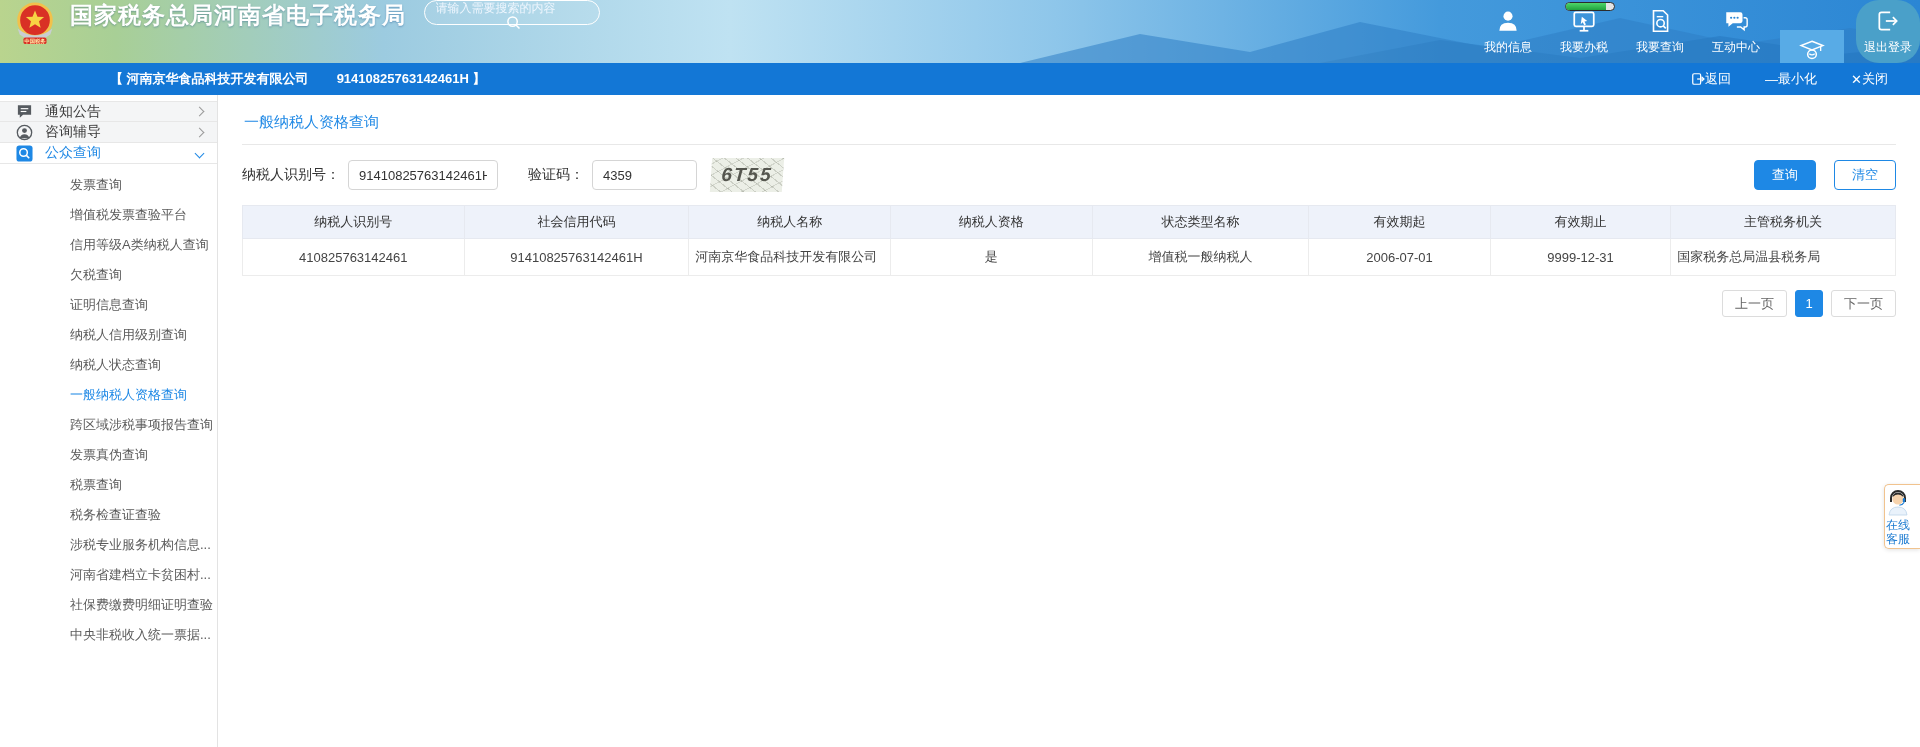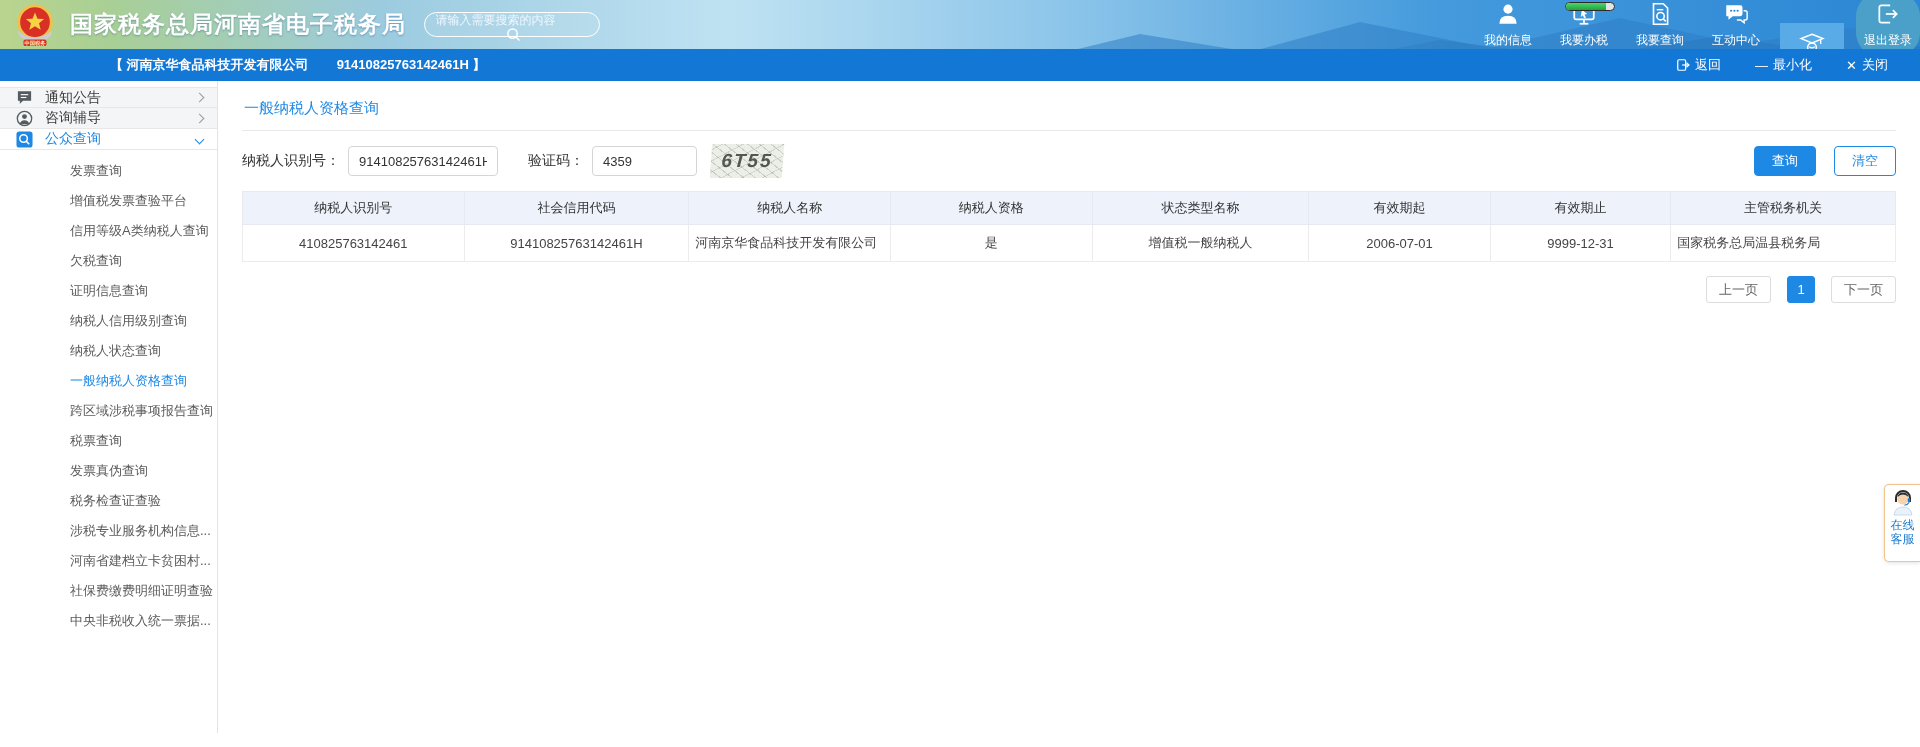"国家税务总局河南省电子税务局" .header { align-items: center -> flex-start; height: 49px -> 63px }
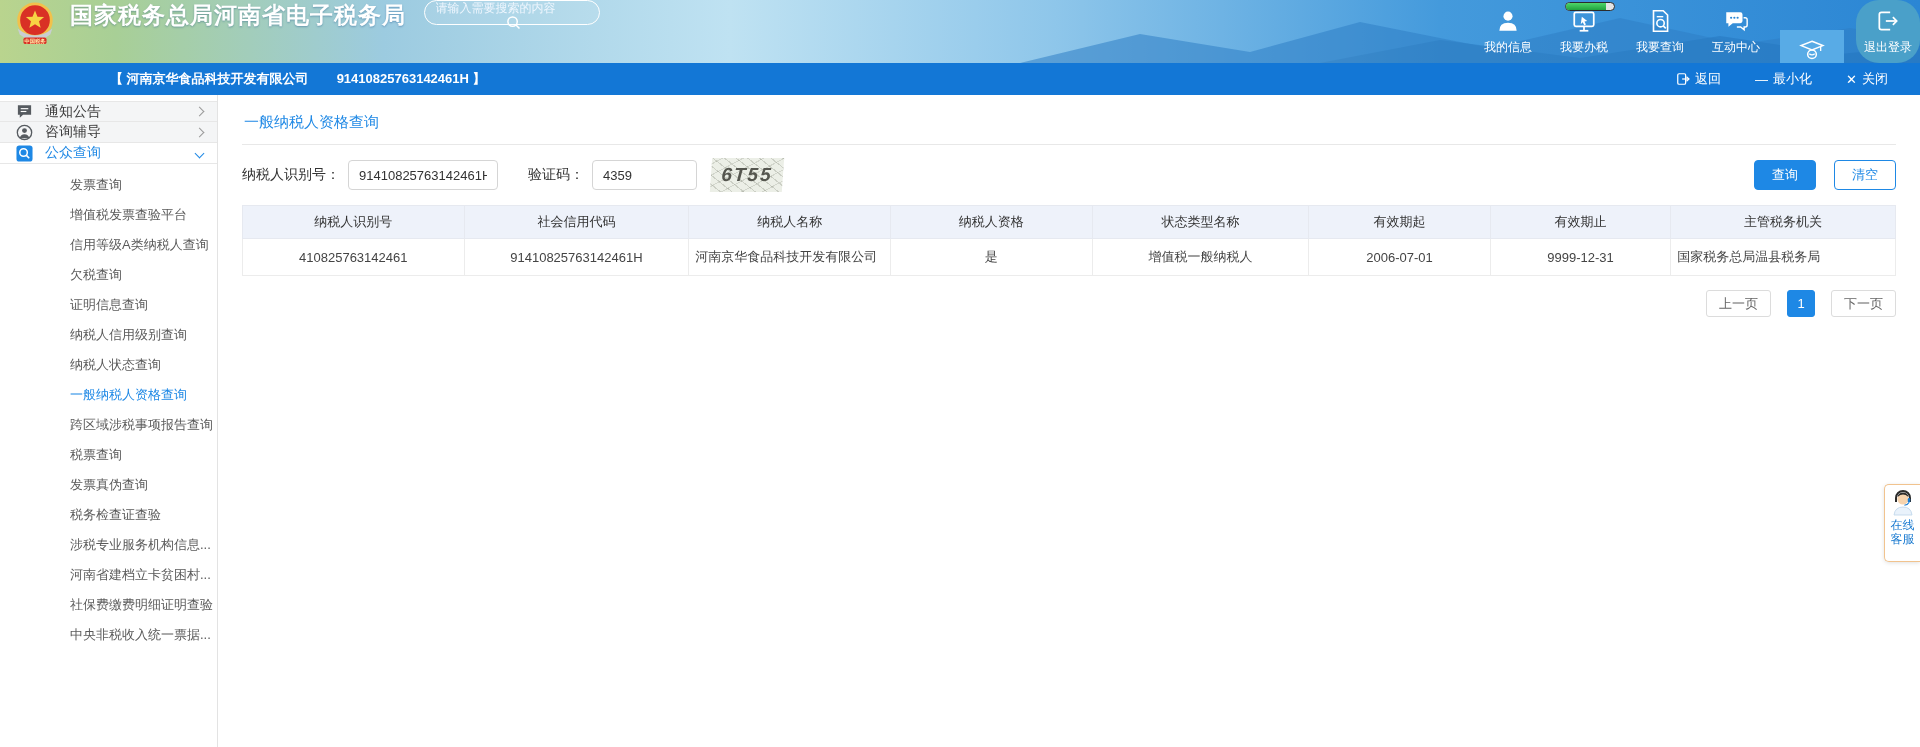"返回" .subbar .act { gap: 5px -> none }
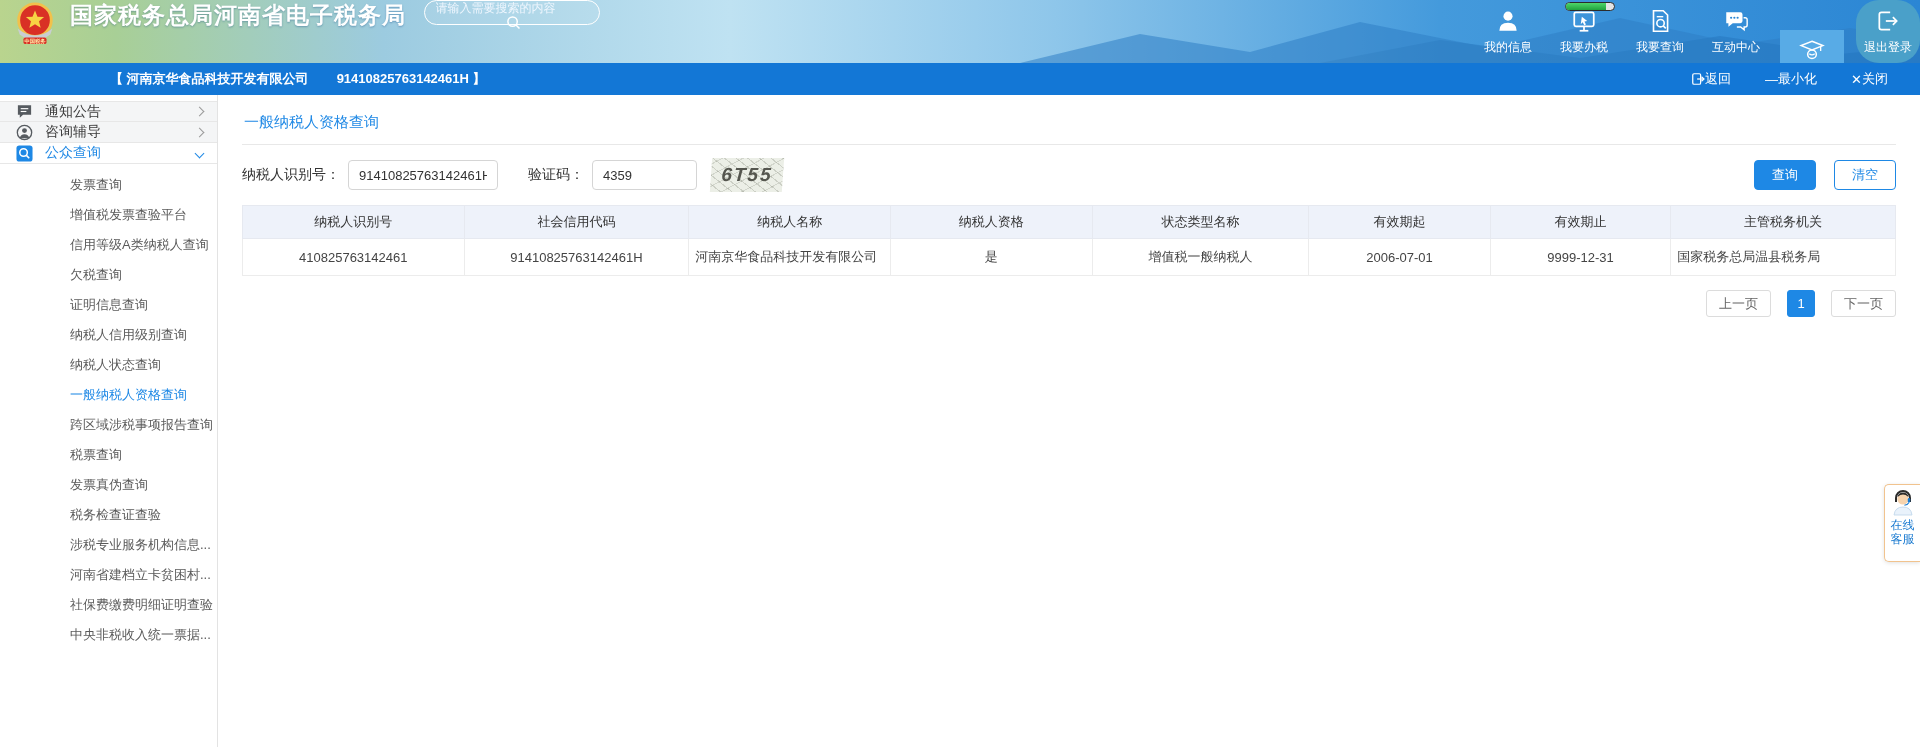"上一页" .pager { gap: 16px -> 8px }
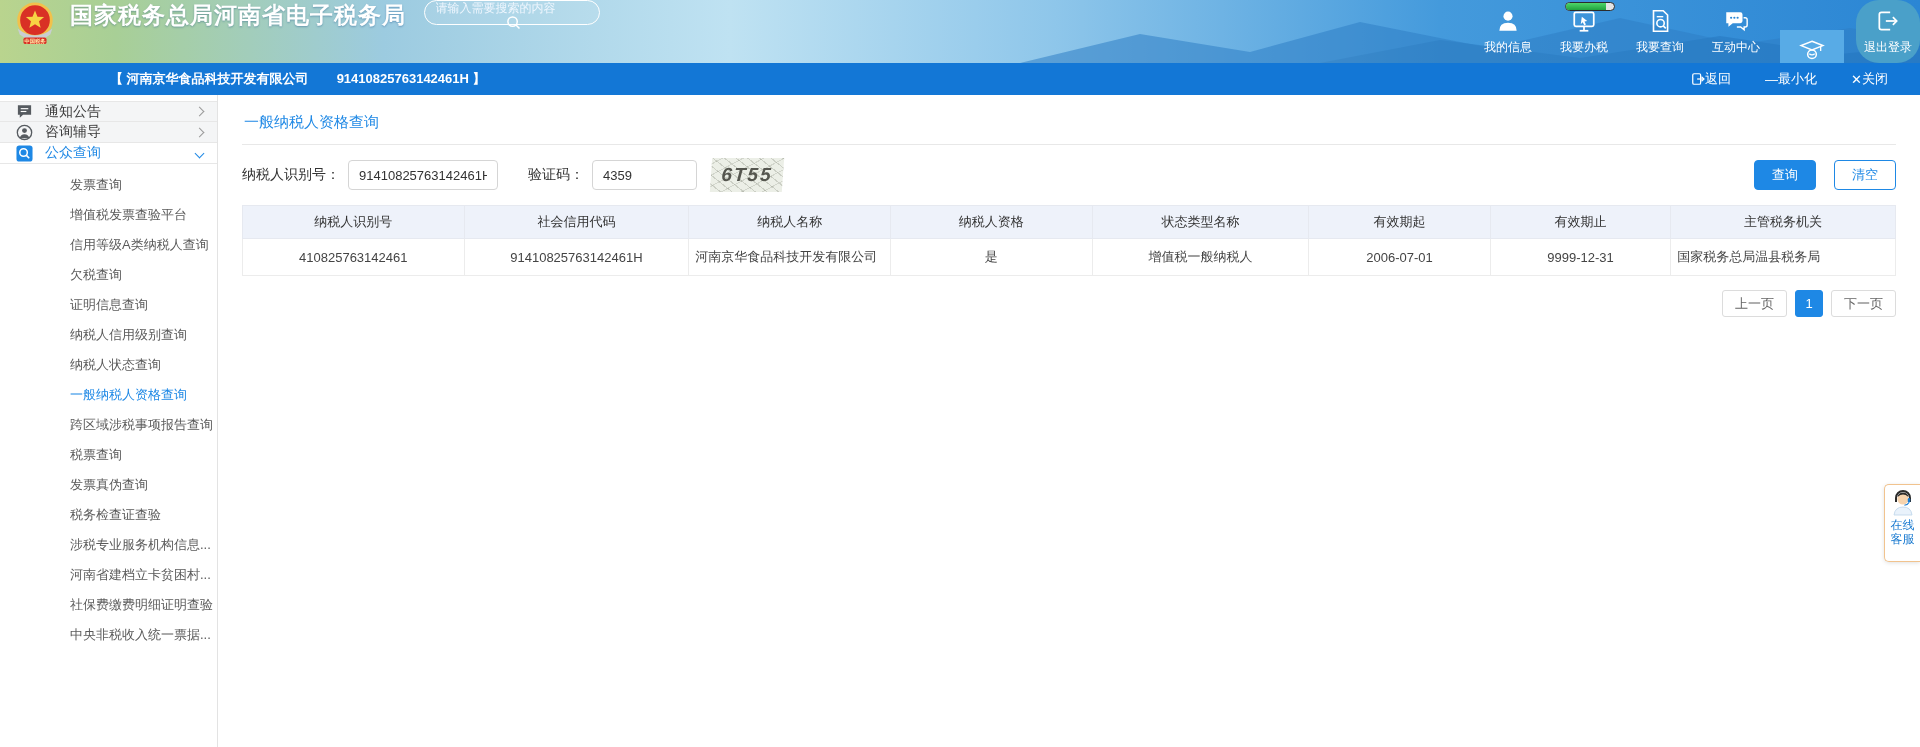"税票查询" div.sub-item { order: before "发票真伪查询" -> after "发票真伪查询" }
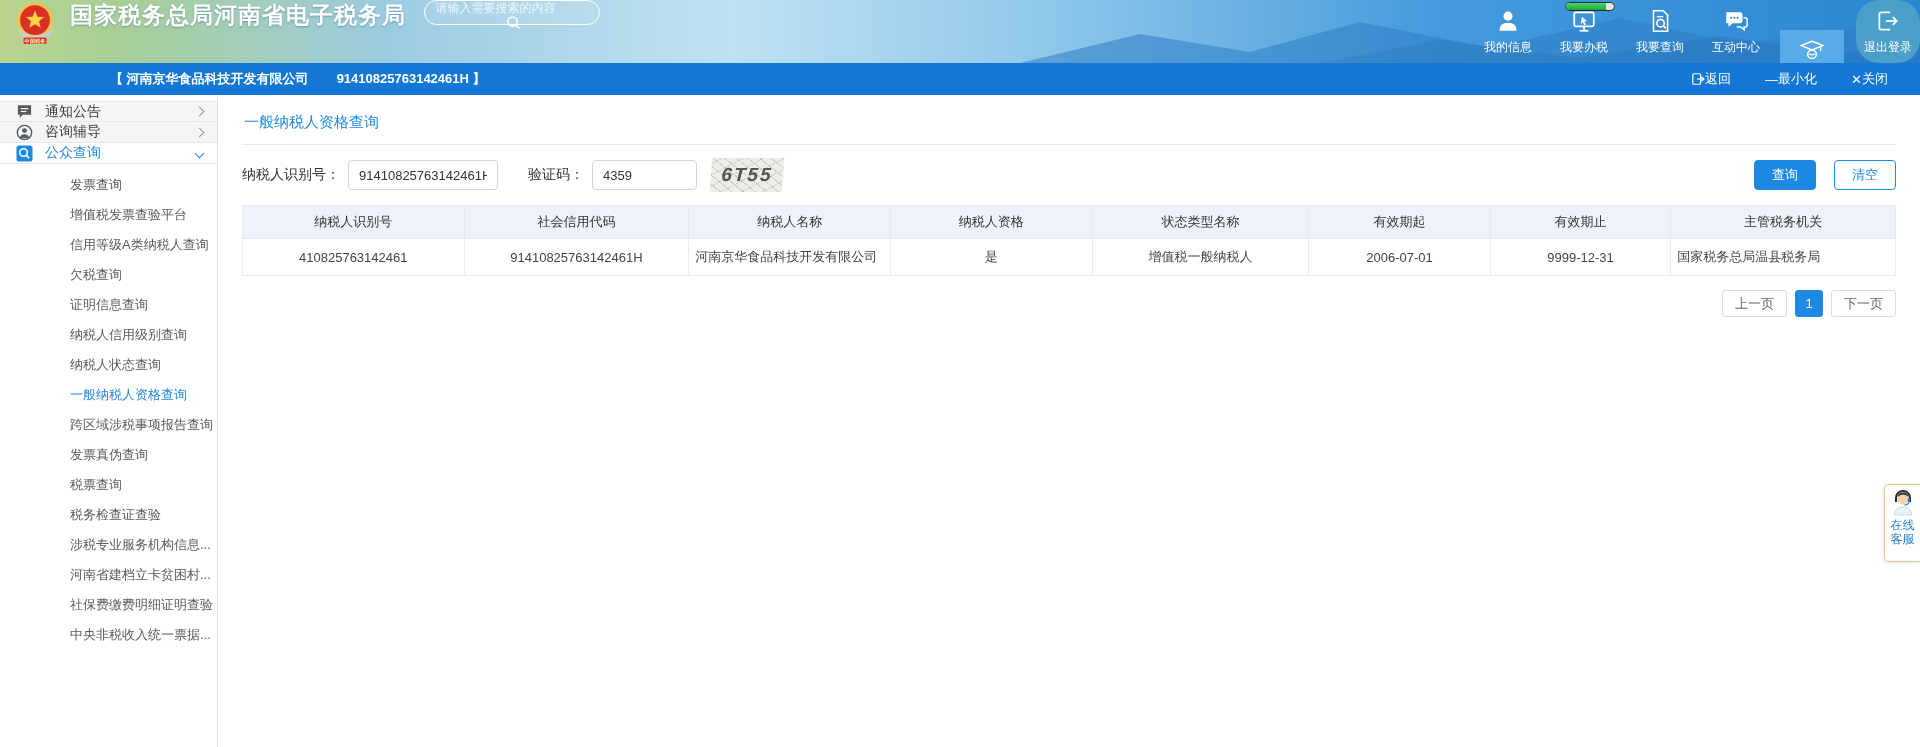"在线" .svc { align-items: center -> none; padding: 3px 0 15px -> 3px 0 2px }
